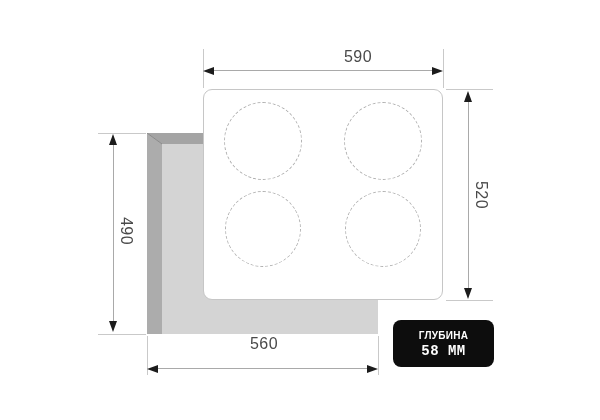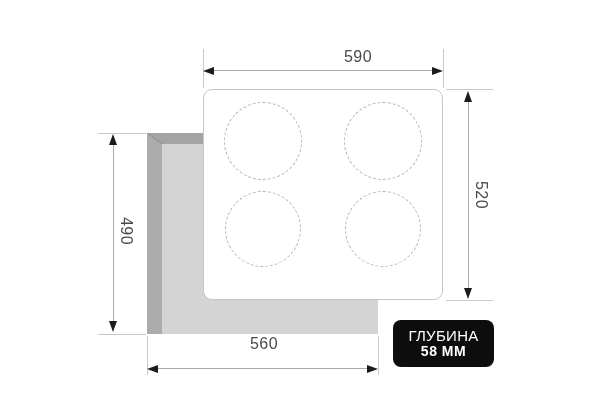"ГЛУБИНА" .badge .bline { font-size: 15px -> 10px; font-weight: none -> bold }
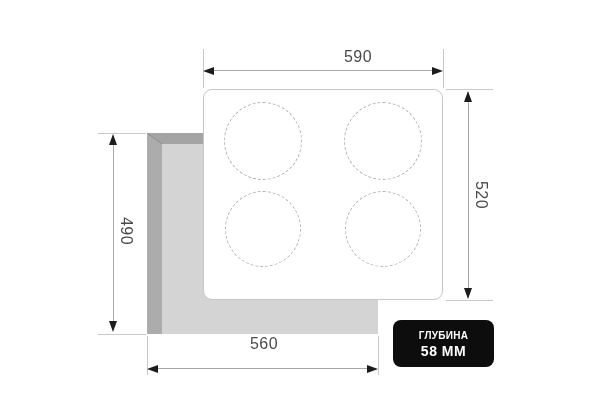"58 ММ" .badge .bline.big { font-family: none -> Liberation Mono, monospace }
